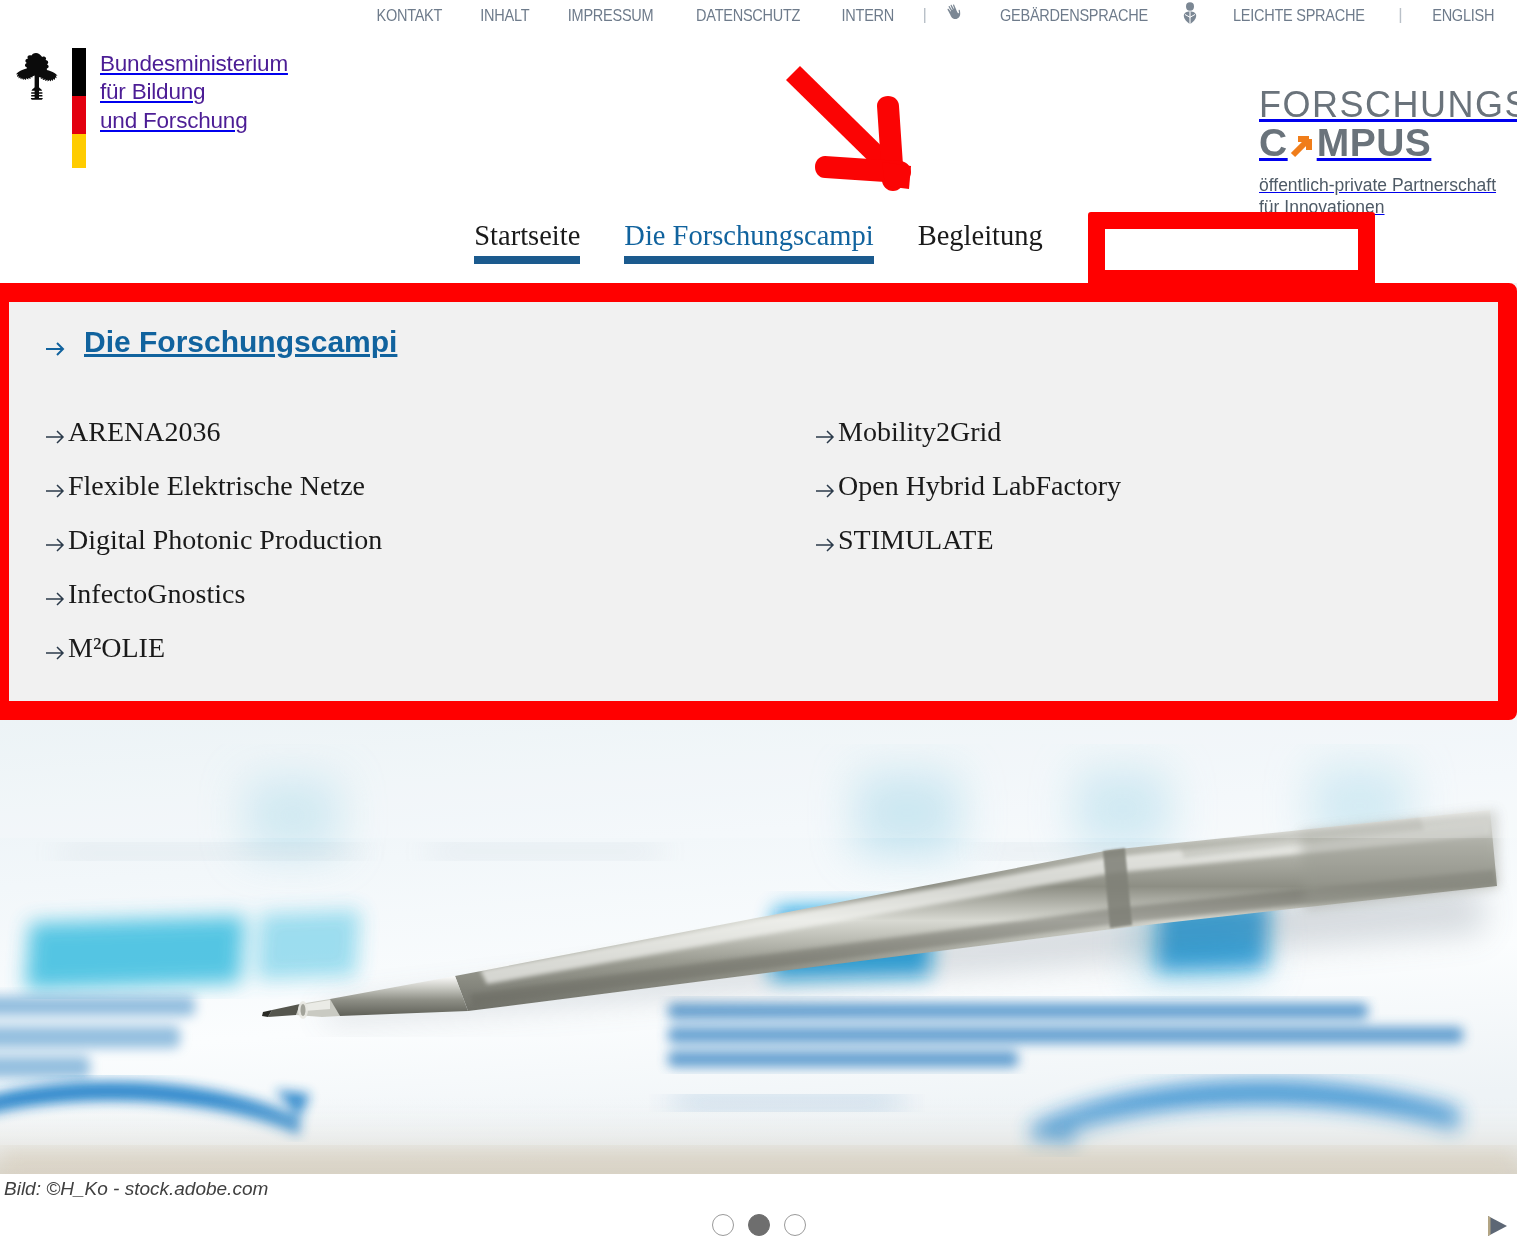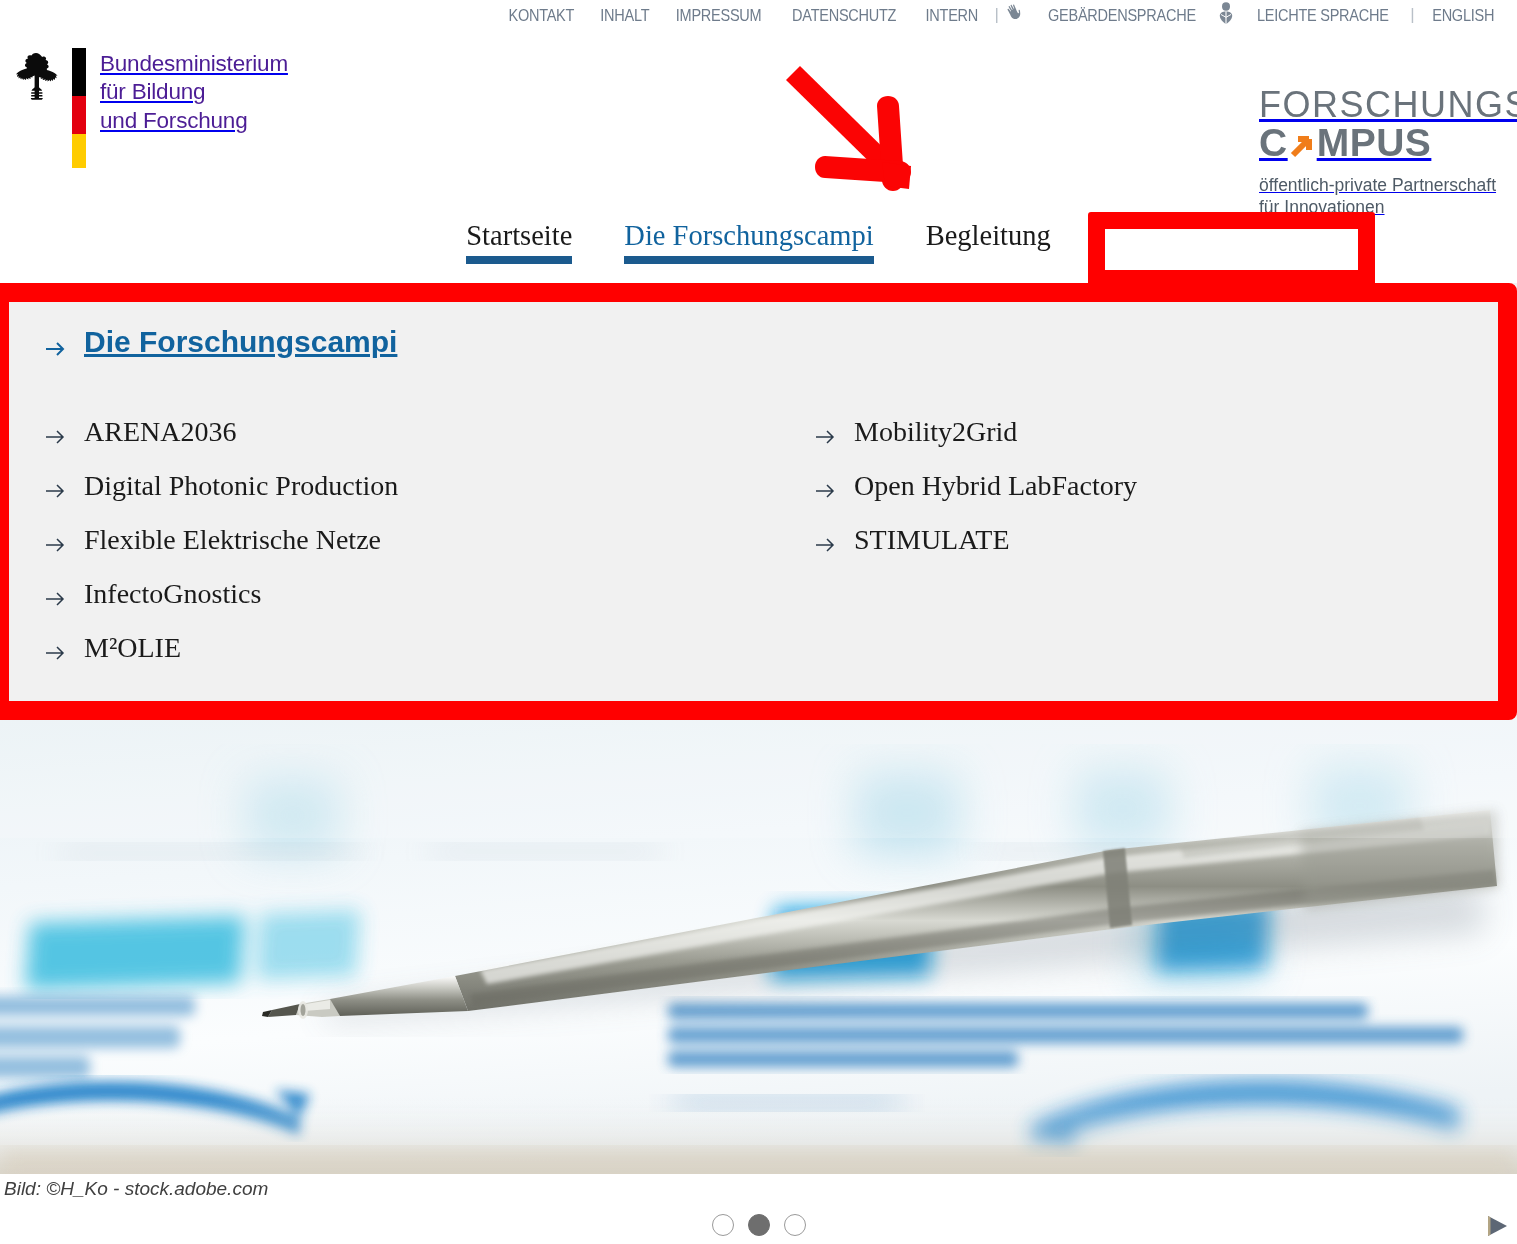"KONTAKT" .metabar { gap: 0px -> 12px }
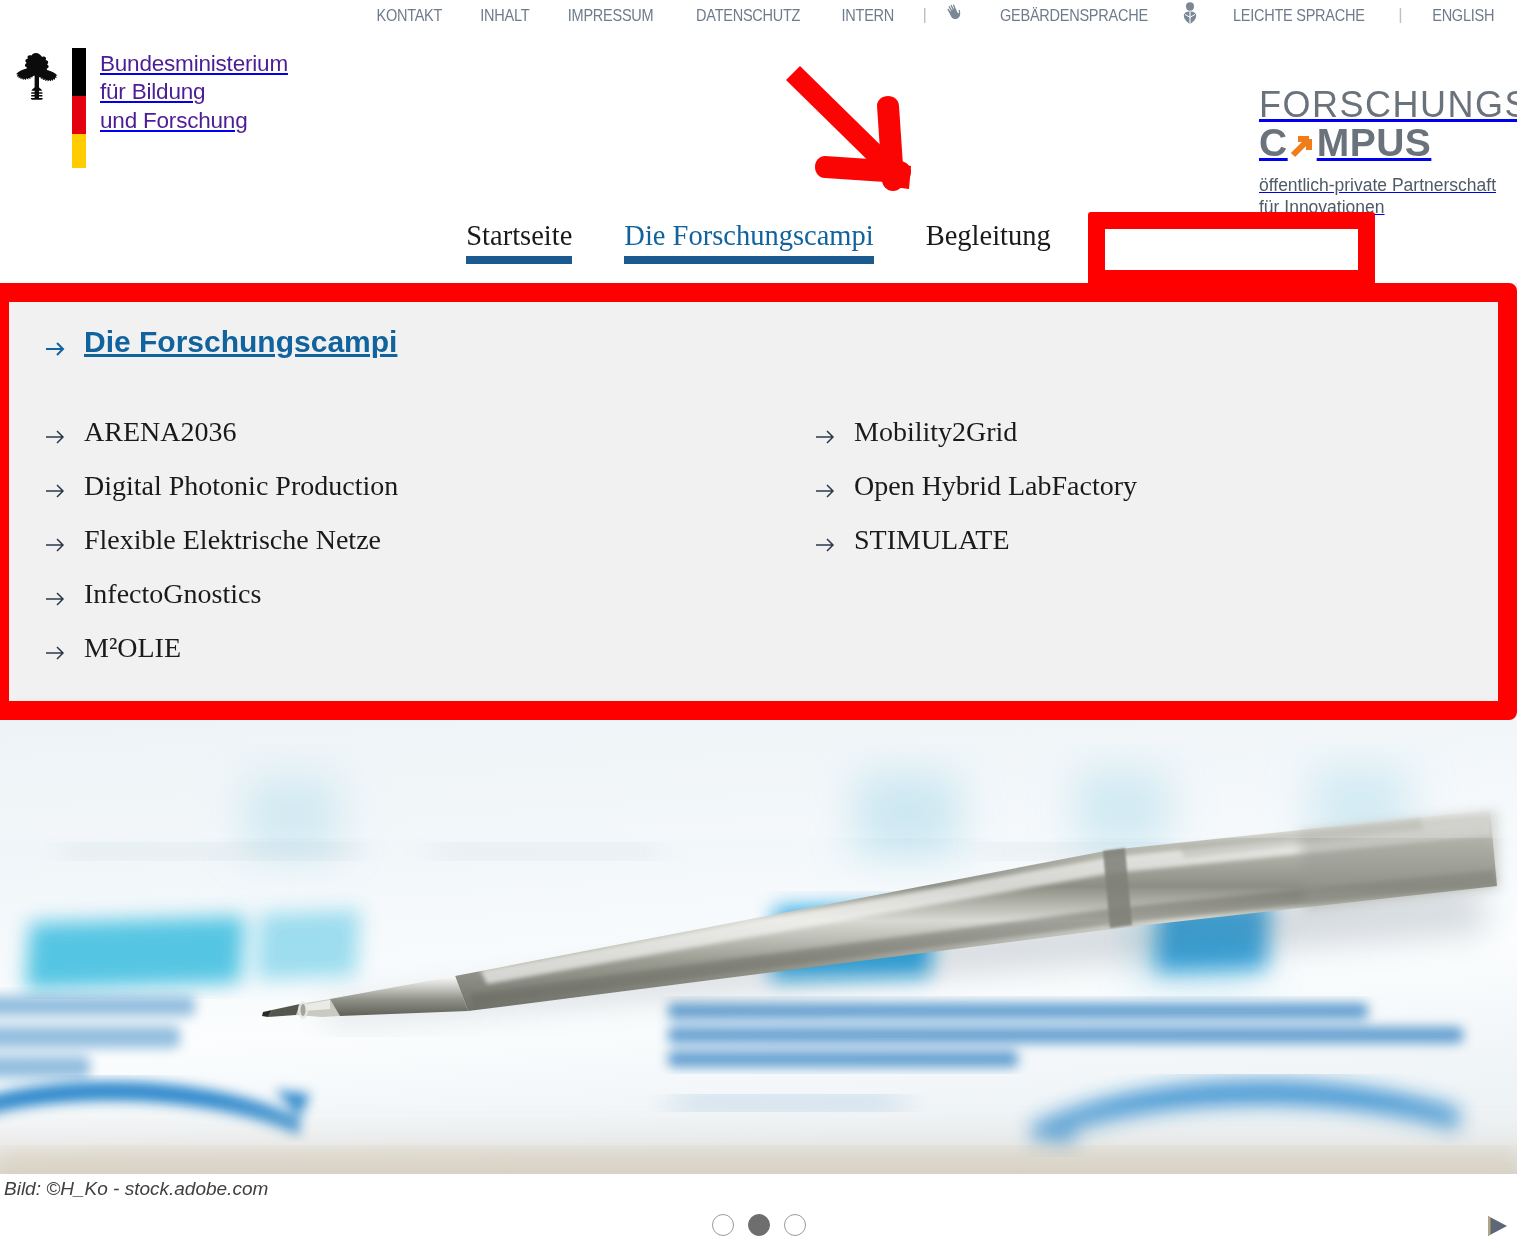"Startseite" .nav { gap: 8px -> 0px }
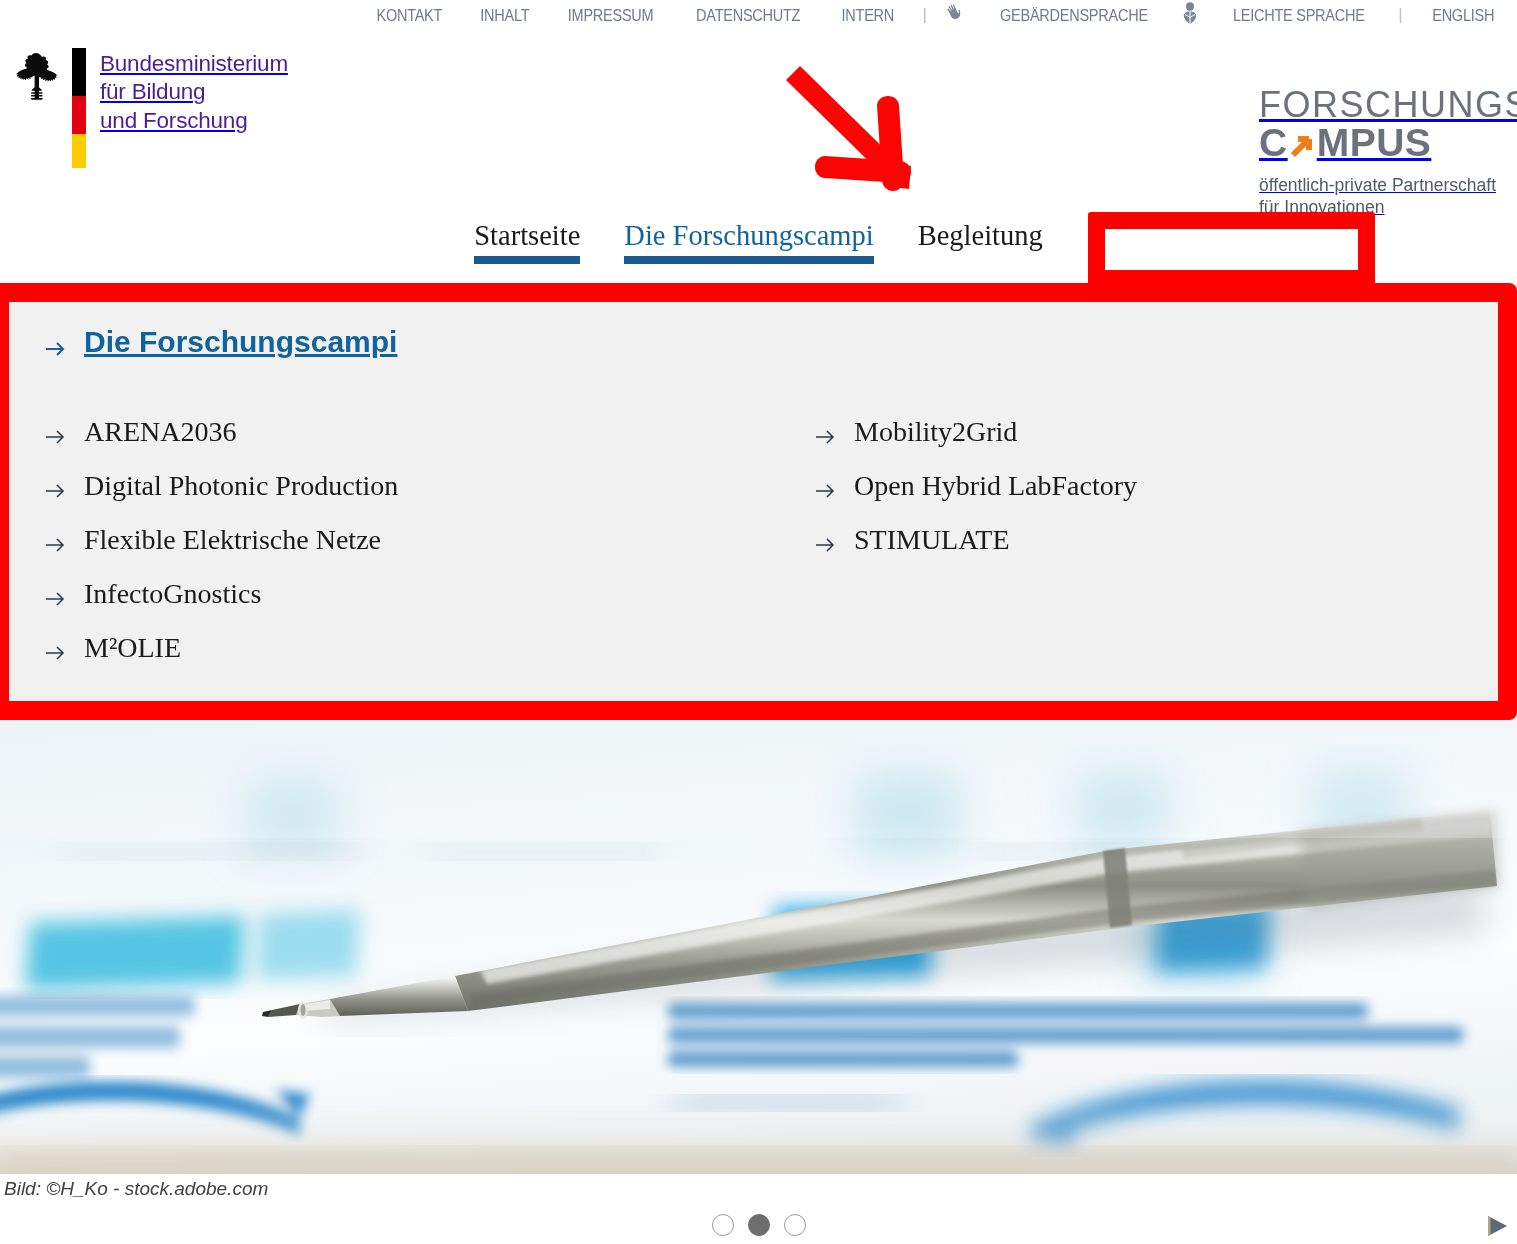"ARENA2036" .dd-item { gap: 16px -> 0 }
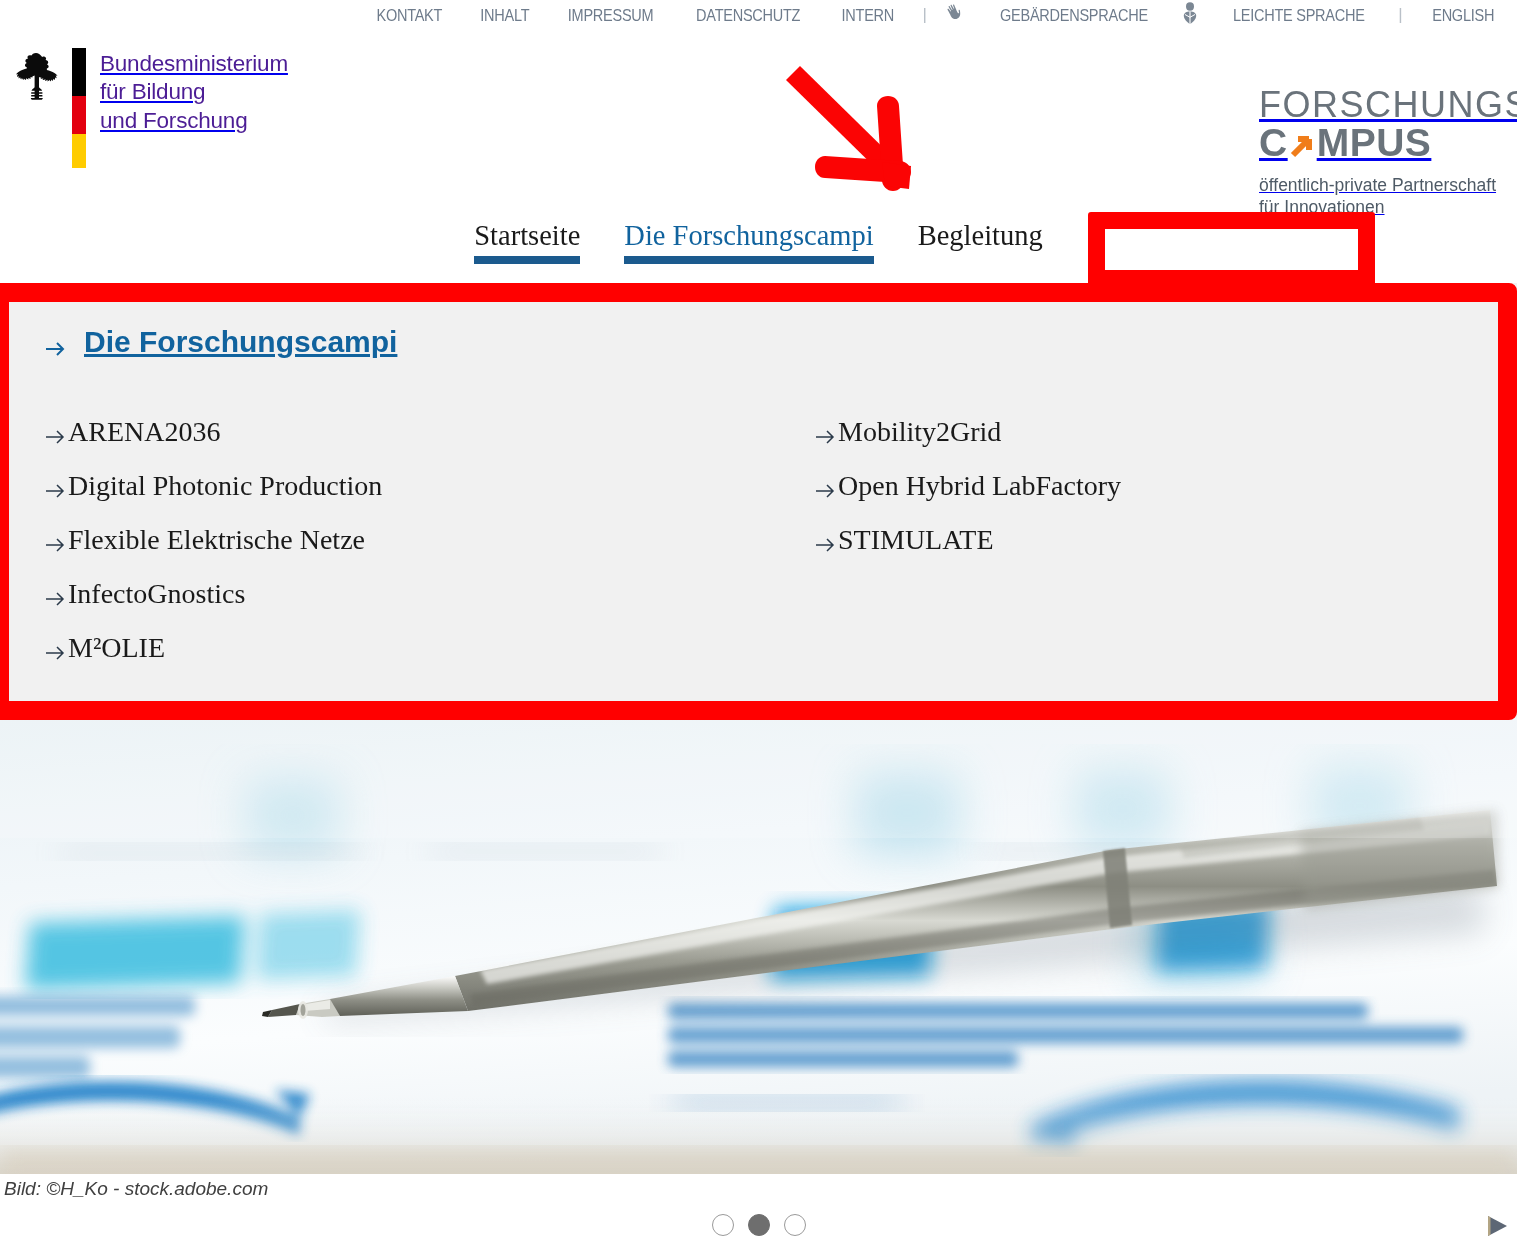"Digital Photonic Production" a.dd-item { order: before "Flexible Elektrische Netze" -> after "Flexible Elektrische Netze" }
